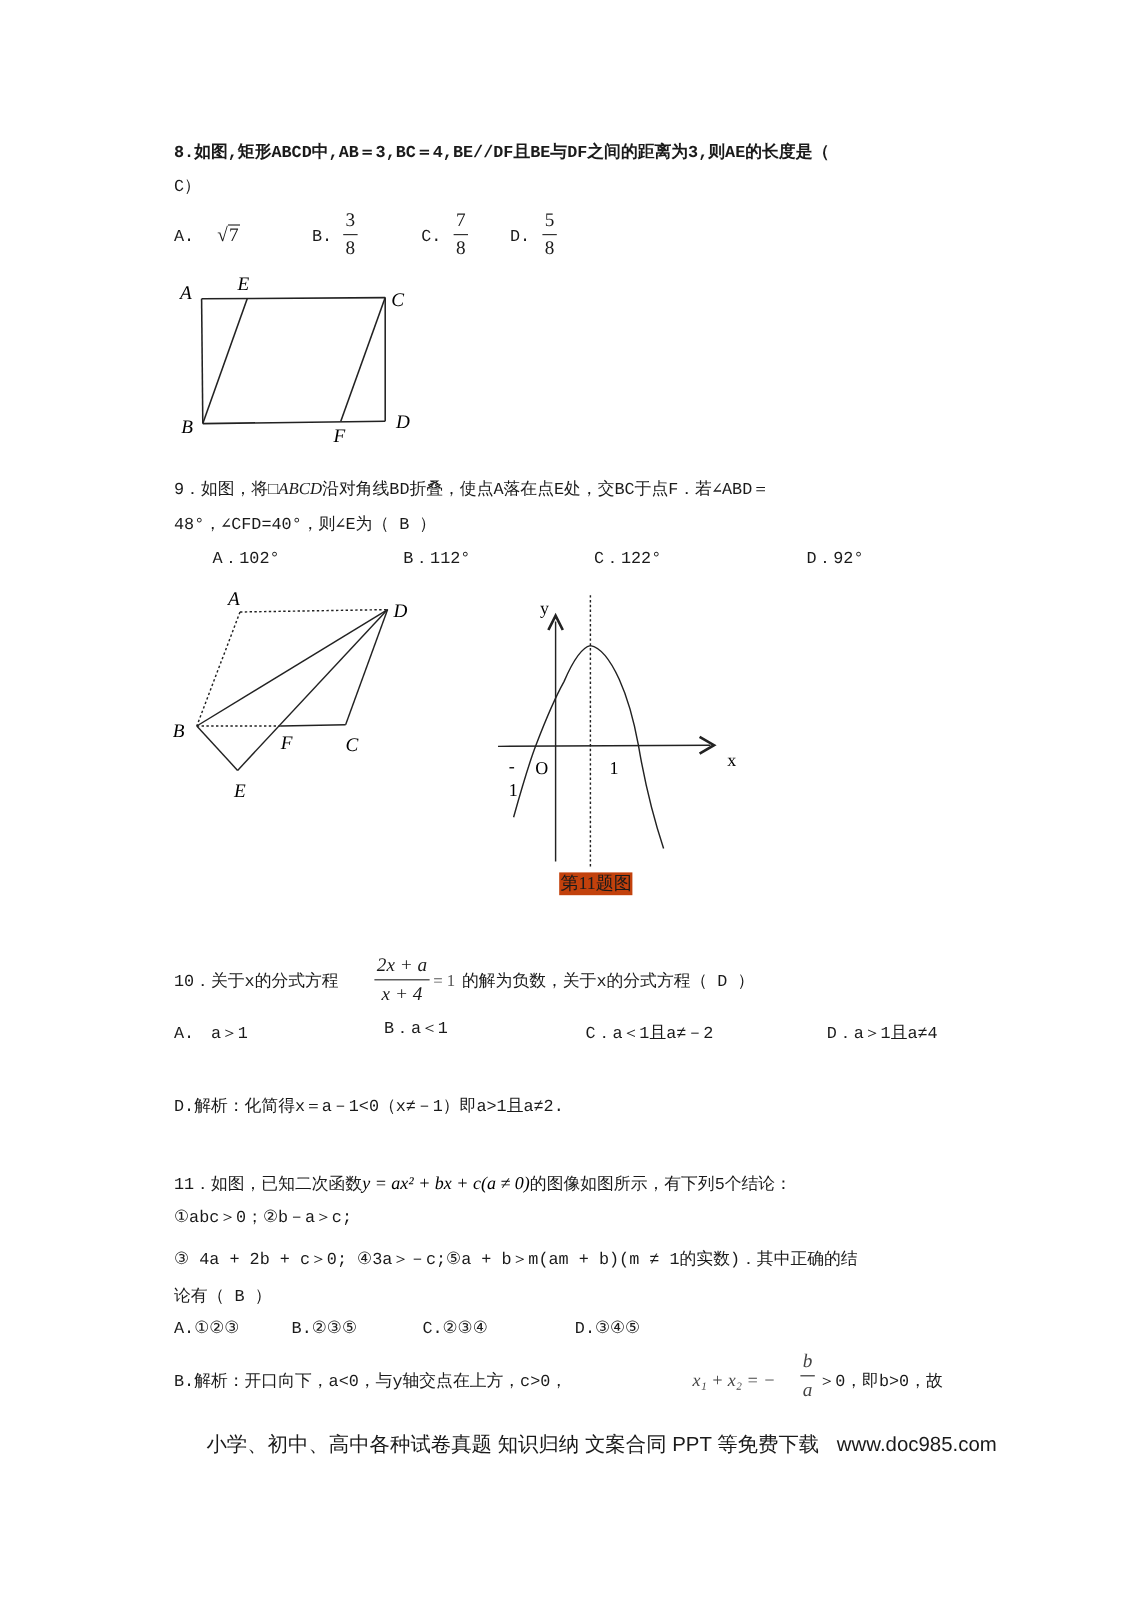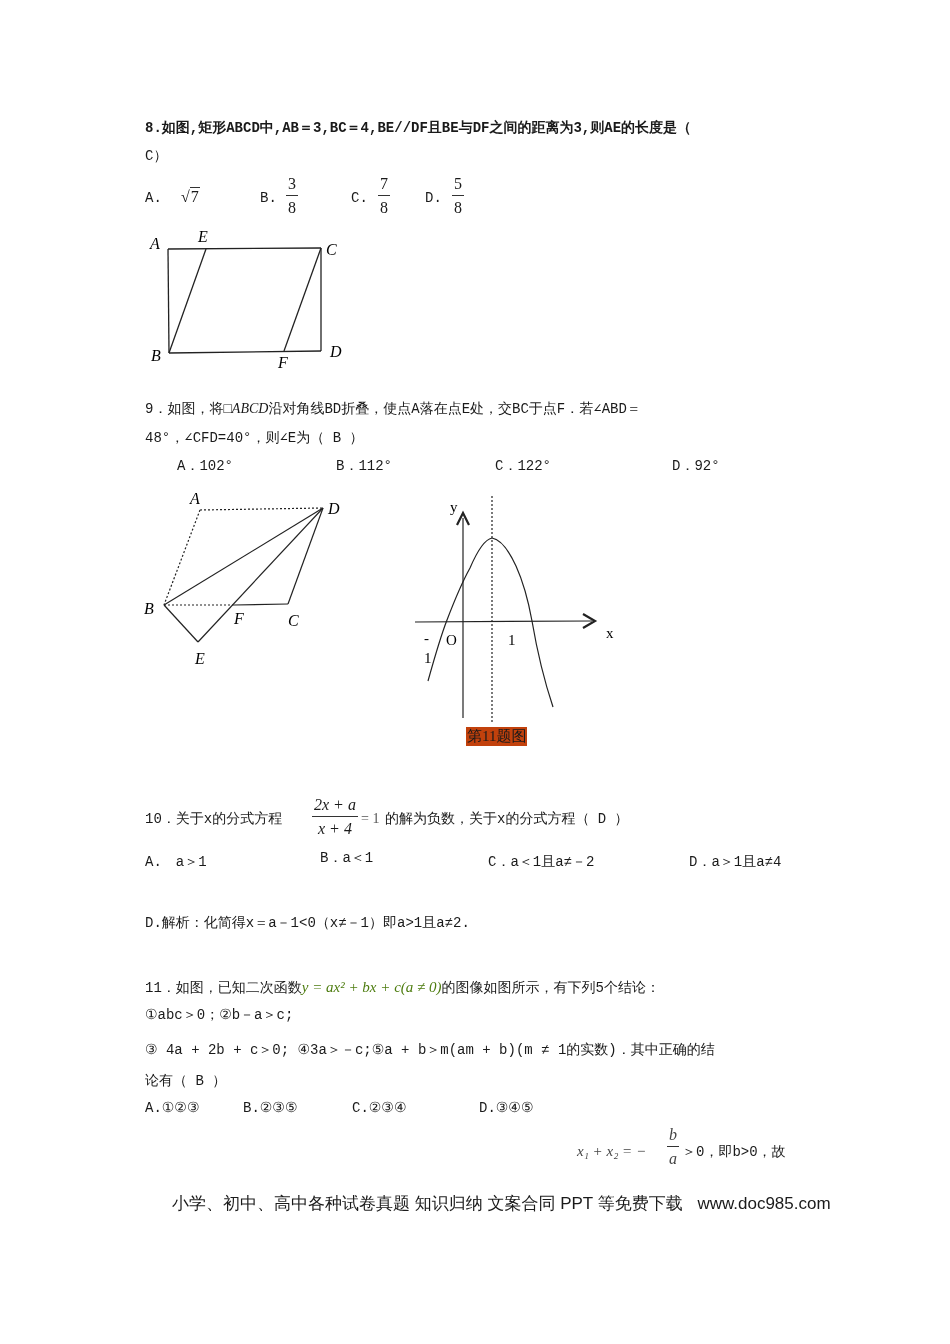"y = ax² + bx" span.math { color: #4d7c0f -> #000000 }
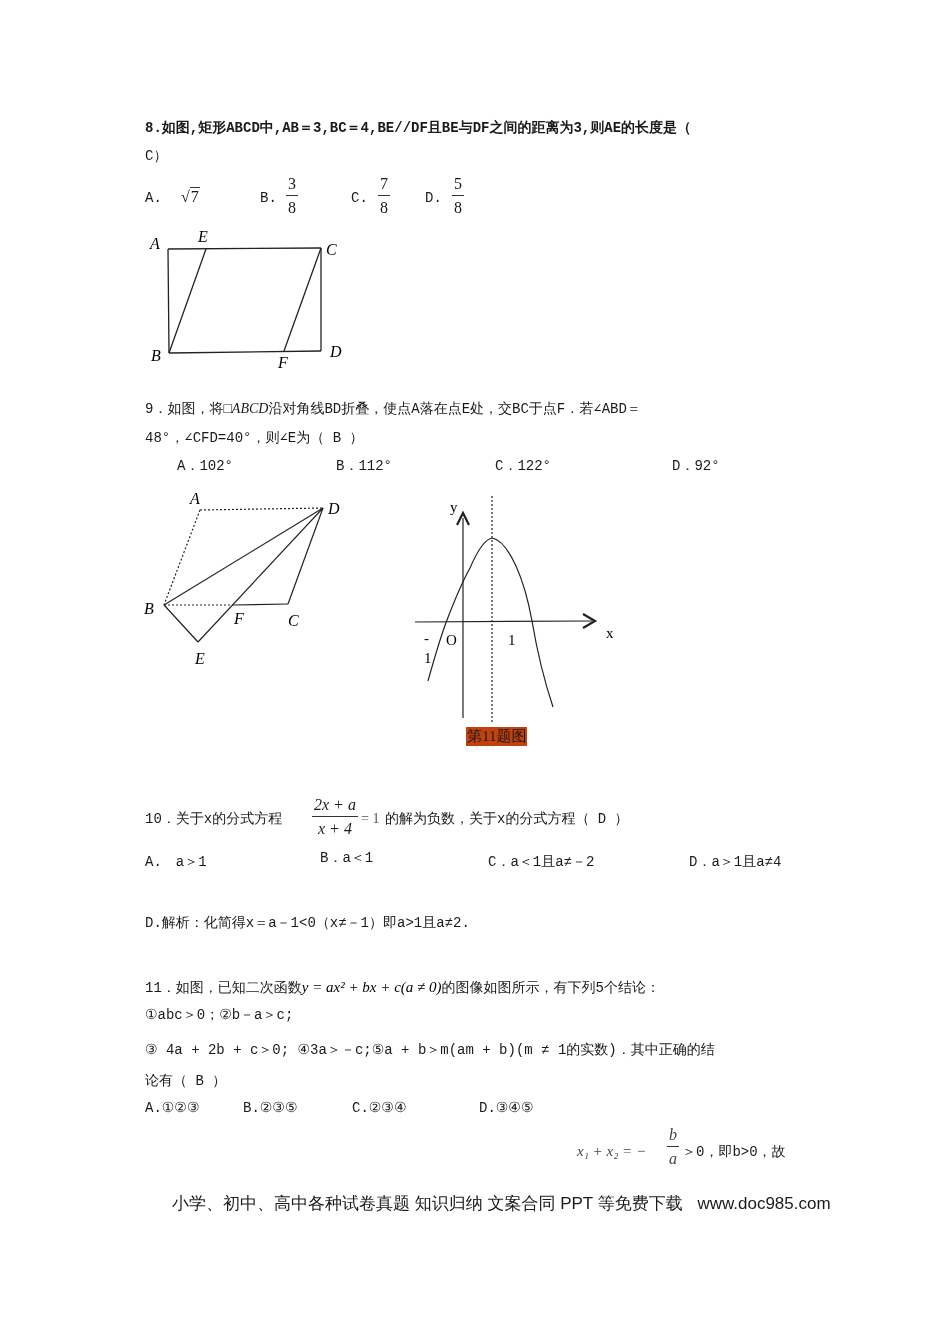"B.解析：开口向下，a<0，与y轴交点在上方，c>0，" span { html: none -> <span>B.解析：开口向下，a&lt;0，与y轴交点在上方，c&gt;0，</span> }
